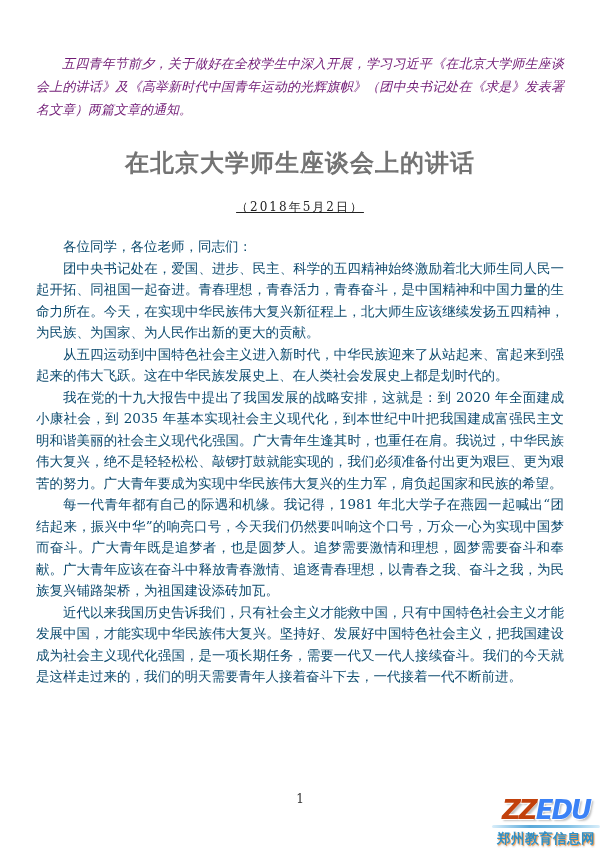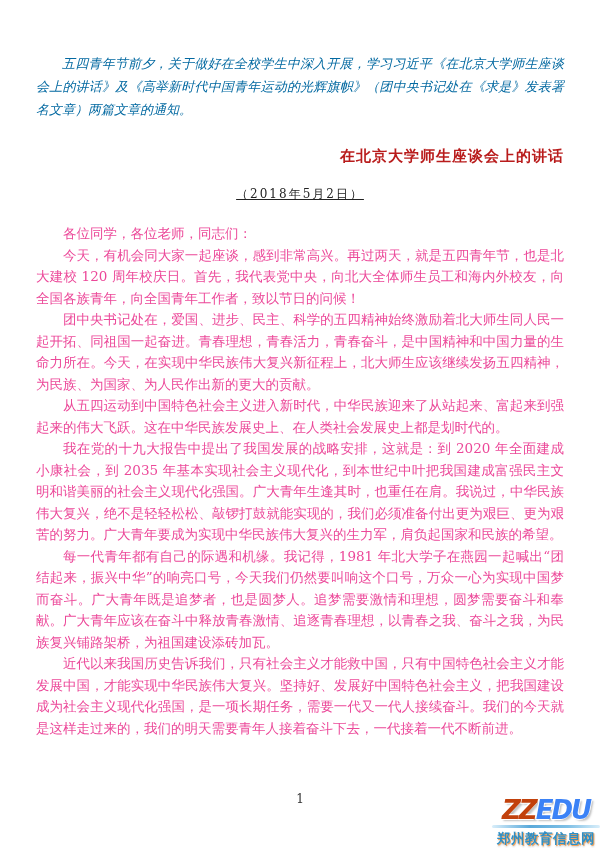"五四青年节前夕，关于做好在全校学生中深入开展，学习习近平《在北京大学师生座谈会上" .notice { color: #0369a1 -> #701a75 }
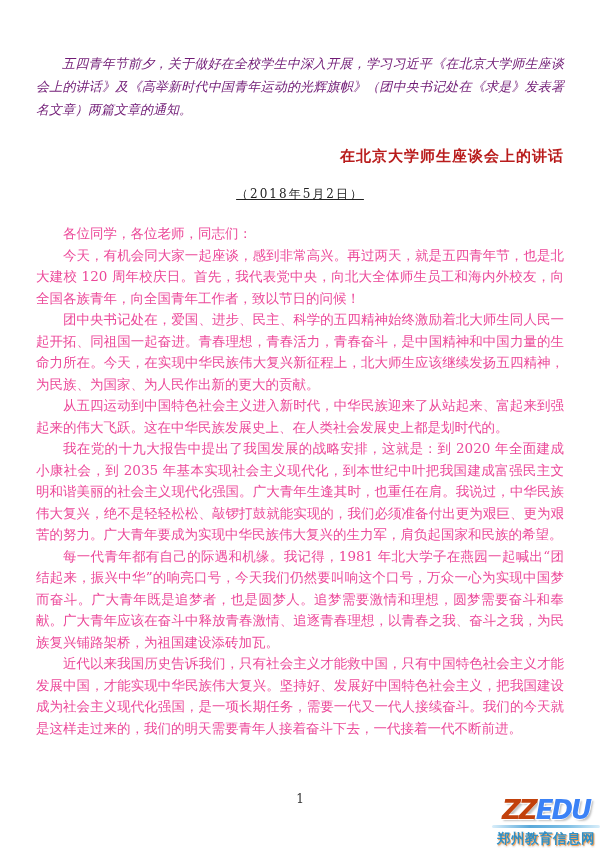"在北京大学师生座谈会上的讲话" .title { color: #b91c1c -> #737373; font-size: 15px -> 24px; text-align: right -> center }
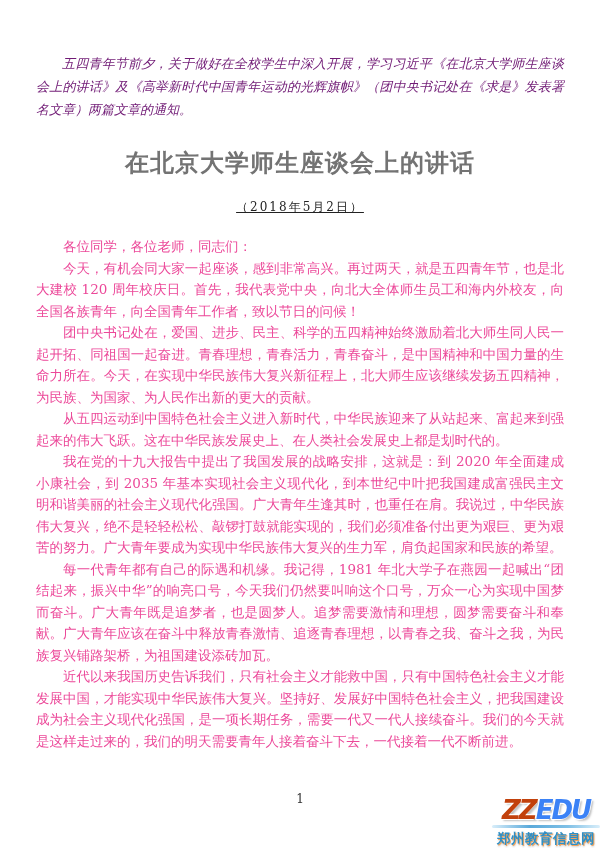"各位同学，各位老师，同志们：" .para { color: #ec4899 -> #0c4a6e }
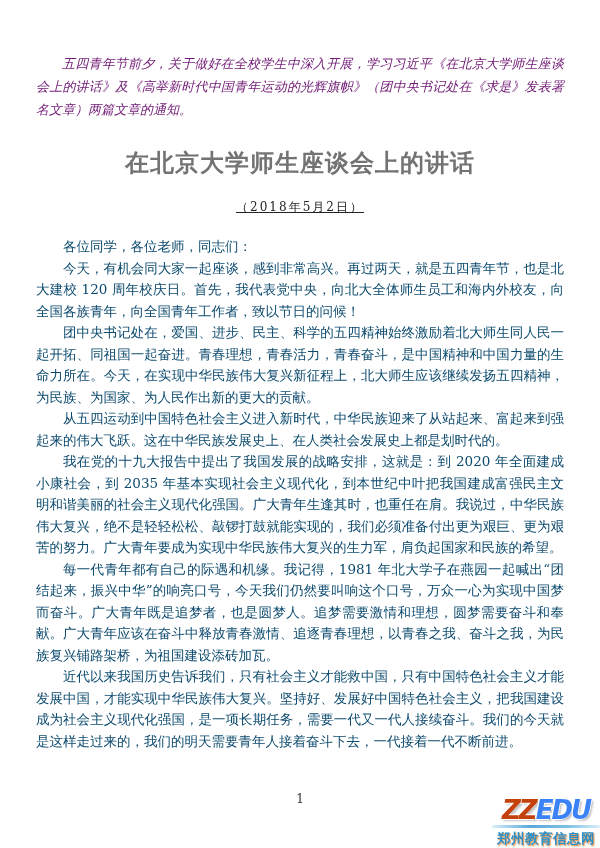"今天，有机会同大家一起座谈，感到非常高兴。再过两天，就是五四青年节，也是北大建校" p.para { html: <p>今天，有机会同大家一起座谈，感到非常高兴。再过两天，就是五四青年节，也是北大建校 120 周年校庆日。首先，我代表党中央，向北大全体师生员工和海内外校友，向全国各族青年，向全国青年工作者，致以节日的问候！</p> -> none }
